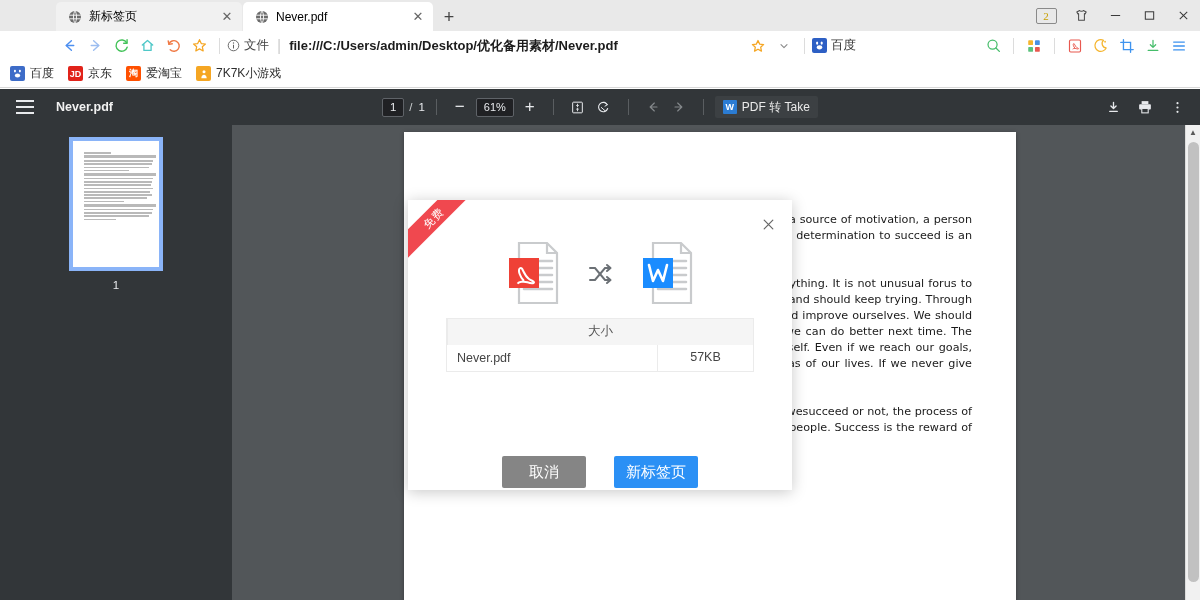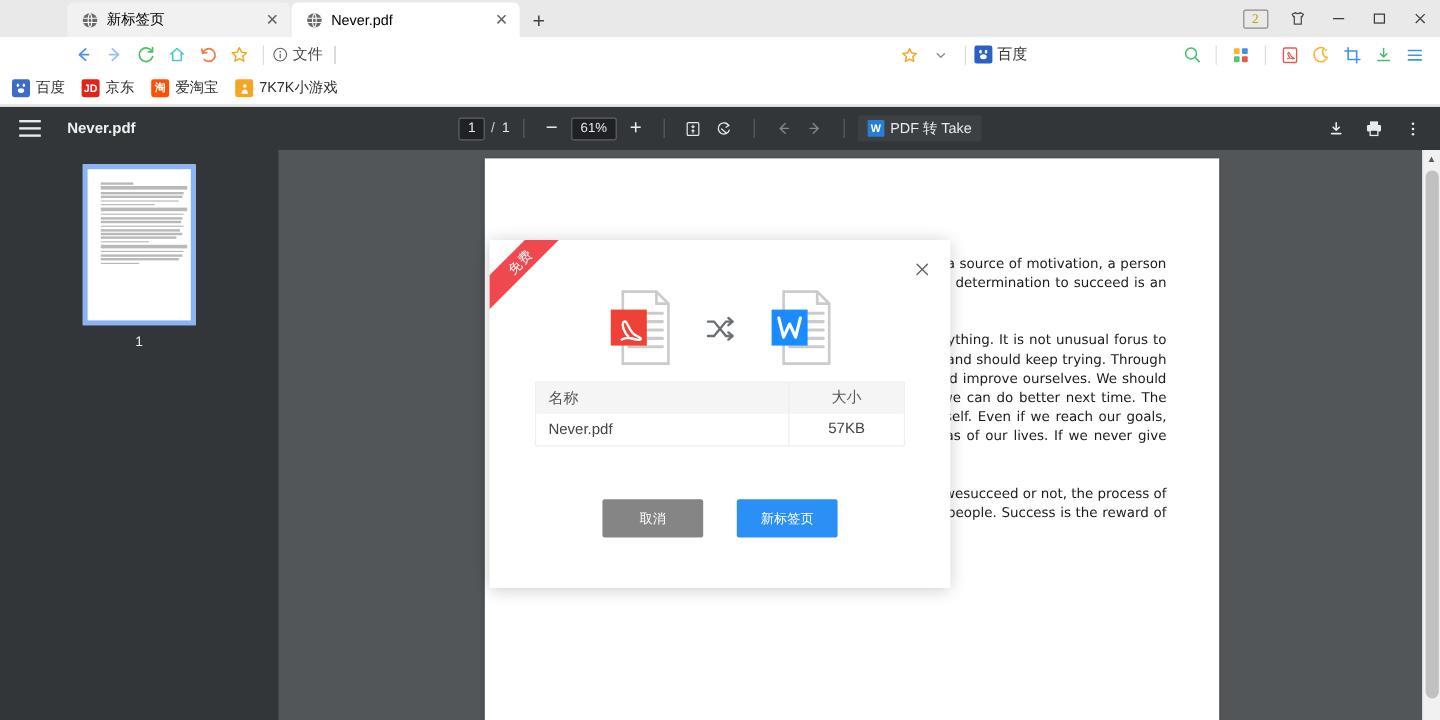"file:///C:/Users/admin/Desktop/优化备用素材/Ne" span.url-text { html: none -> <span>file:///C:/Users/admin/Desktop/优化备用素材/Never.pdf</span> }
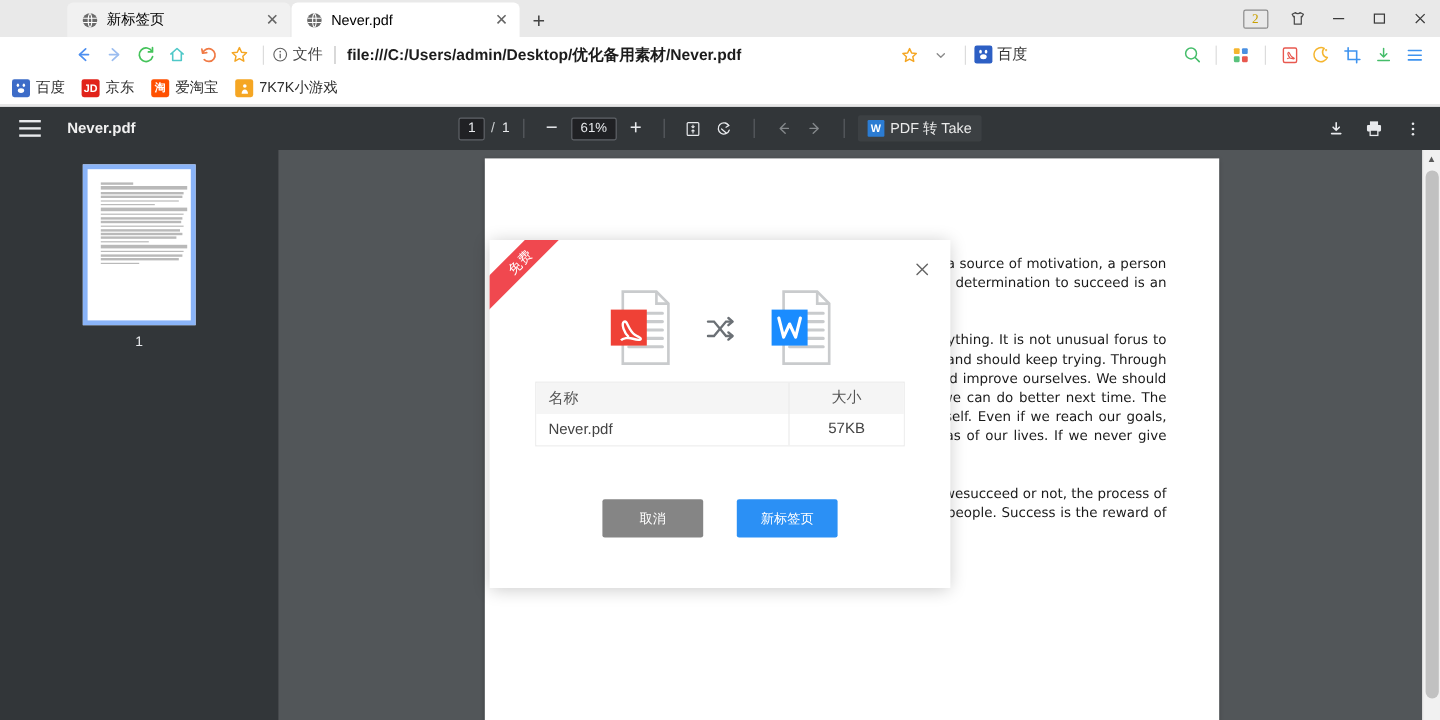"名称" div.col-name { html: <div>名称</div> -> none }
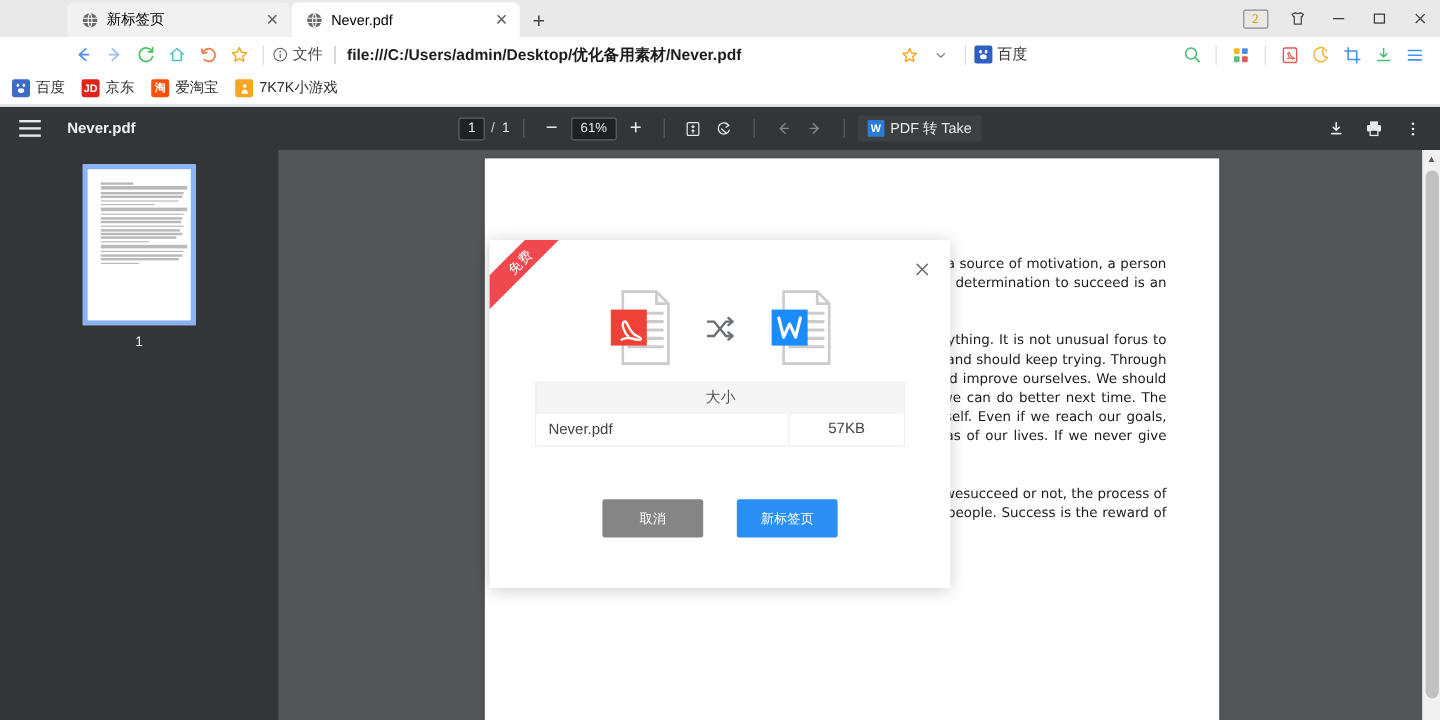"取消" .btn { font-size: 11px -> 15px; margin-top: none -> 40px }
